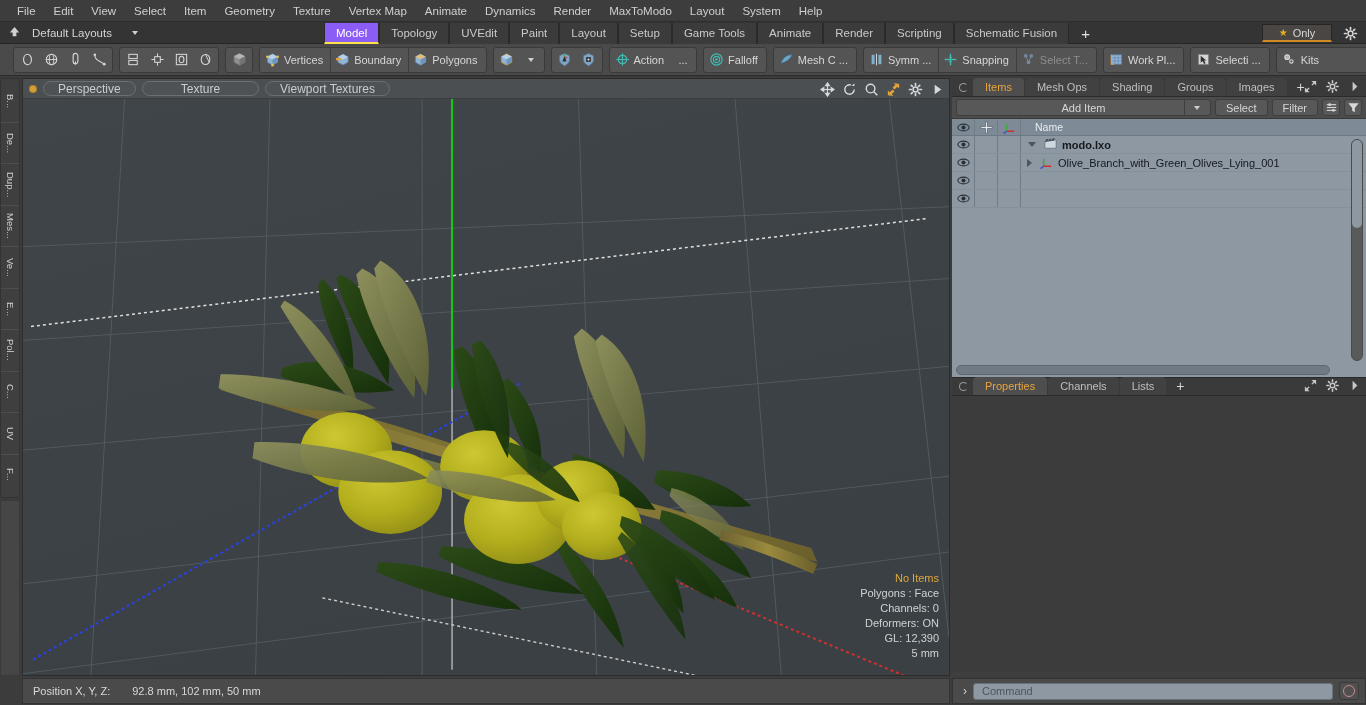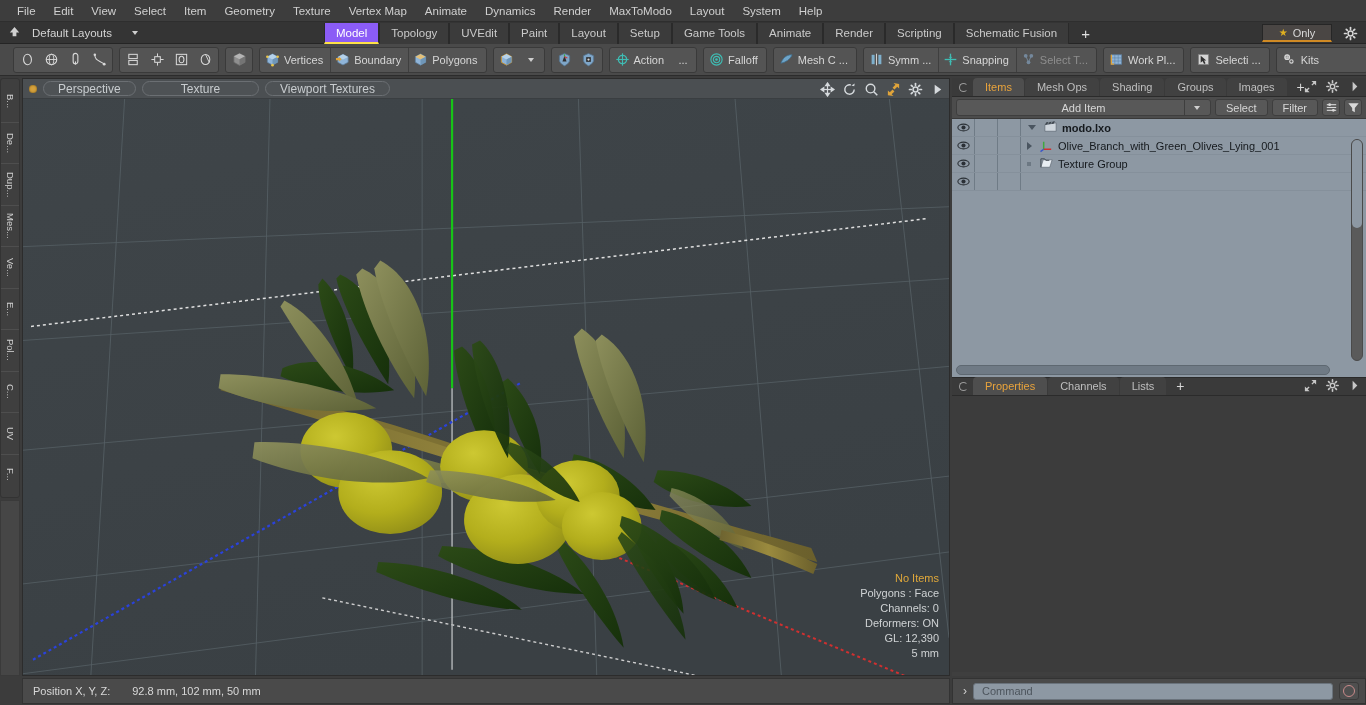"Name" div.trhead { html: none -> <div> <div> <svg> <ellipse></ellipse> <circle></circle> </svg> </div> <div> <svg> <path></path> </svg> </div> <div> <svg> <line></line> <line></line> <line></line> </svg> </div> <div>Name</div> </div> }
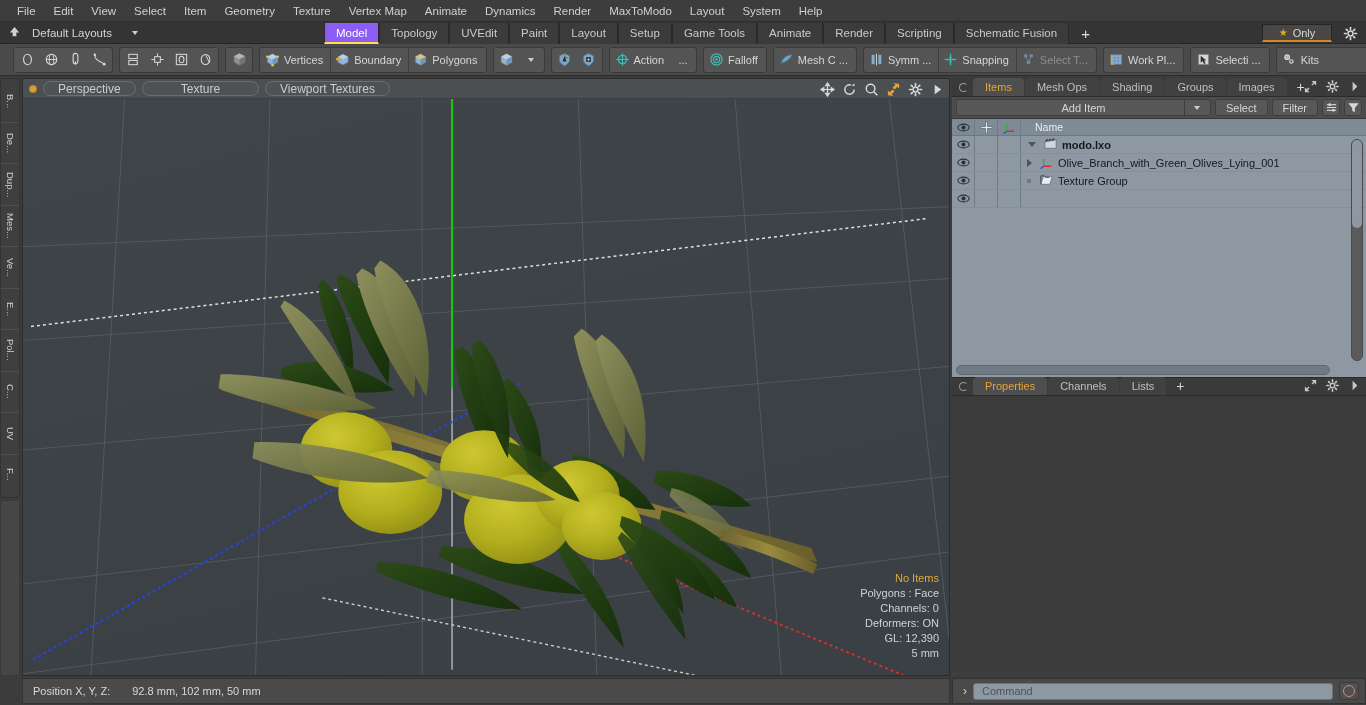"Texture Group" div.cellN { html: <div> <span> <span></span> </span> <span> <svg> <path></path> <path></path> </svg> </span> <span>Texture Group</span> </div> -> none }
